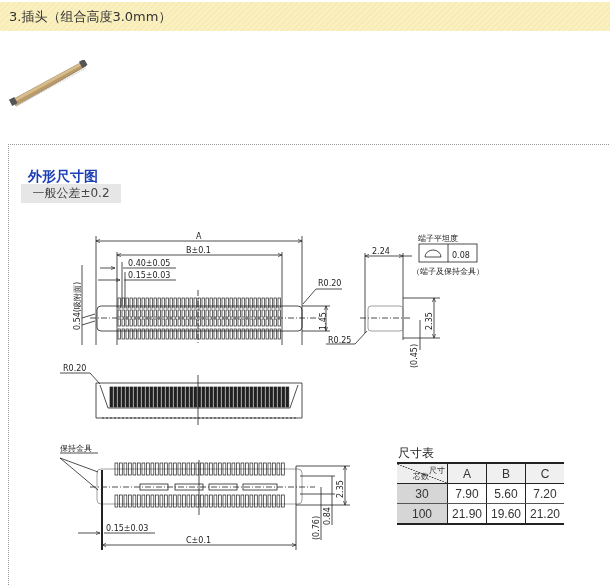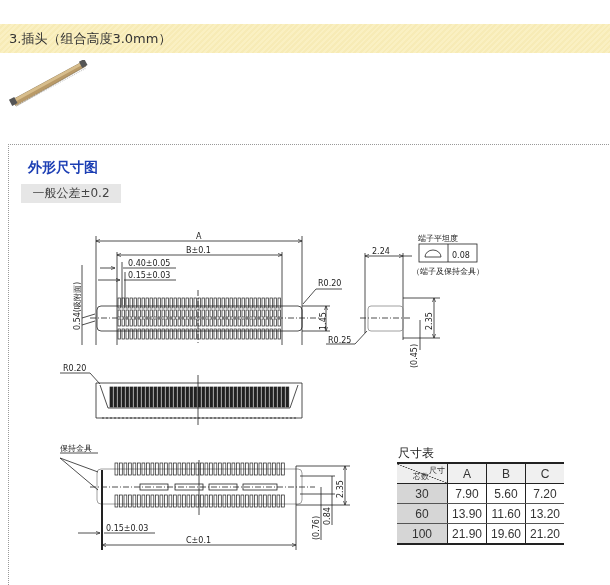"3.插头（组合高度3.0mm）" .header { margin-top: 22px -> none }
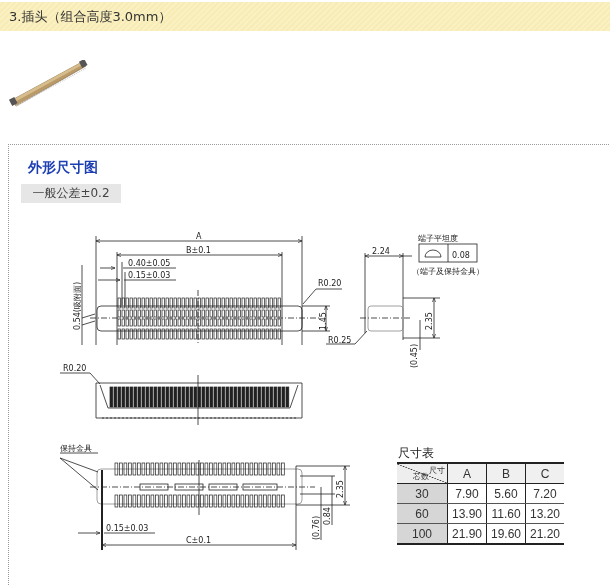"外形尺寸图" .section-title { top: 159px -> 168px }
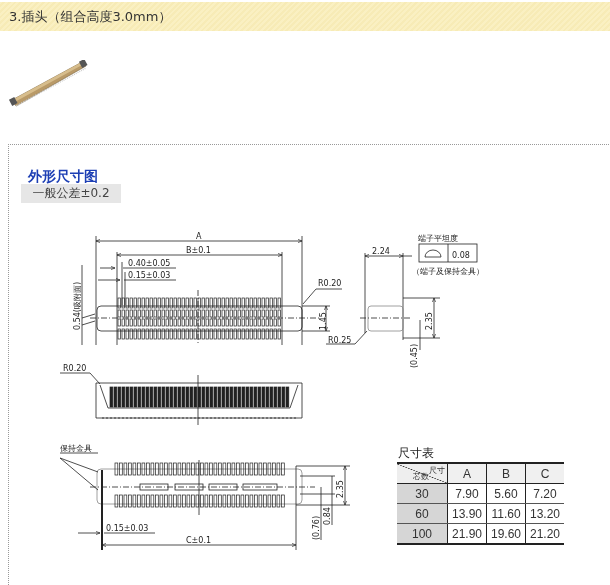"60" tr { html: <tr> <td>60</td> <td>13.90</td> <td>11.60</td> <td>13.20</td> </tr> -> none }
